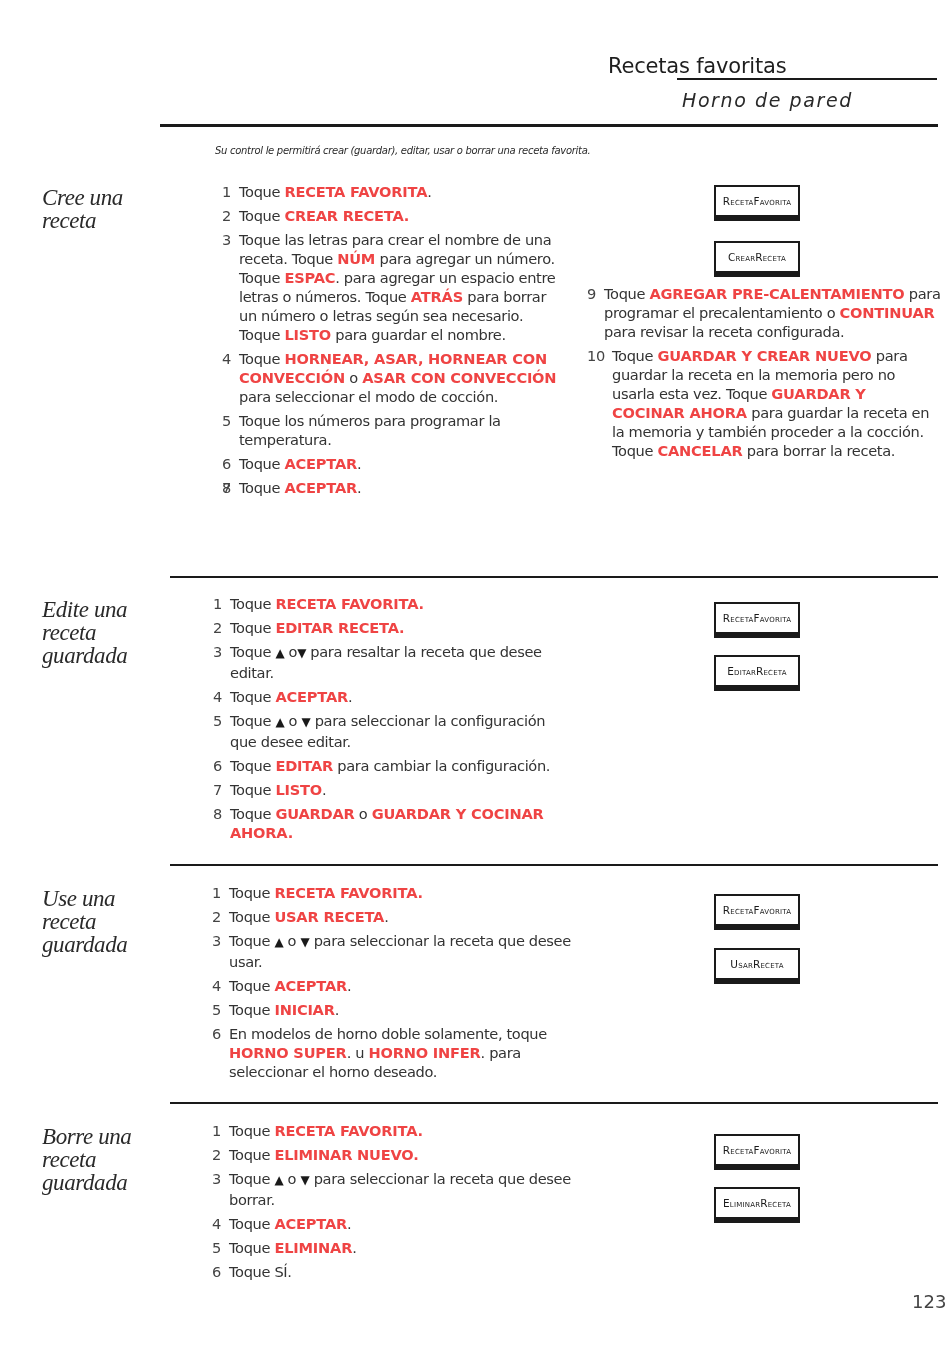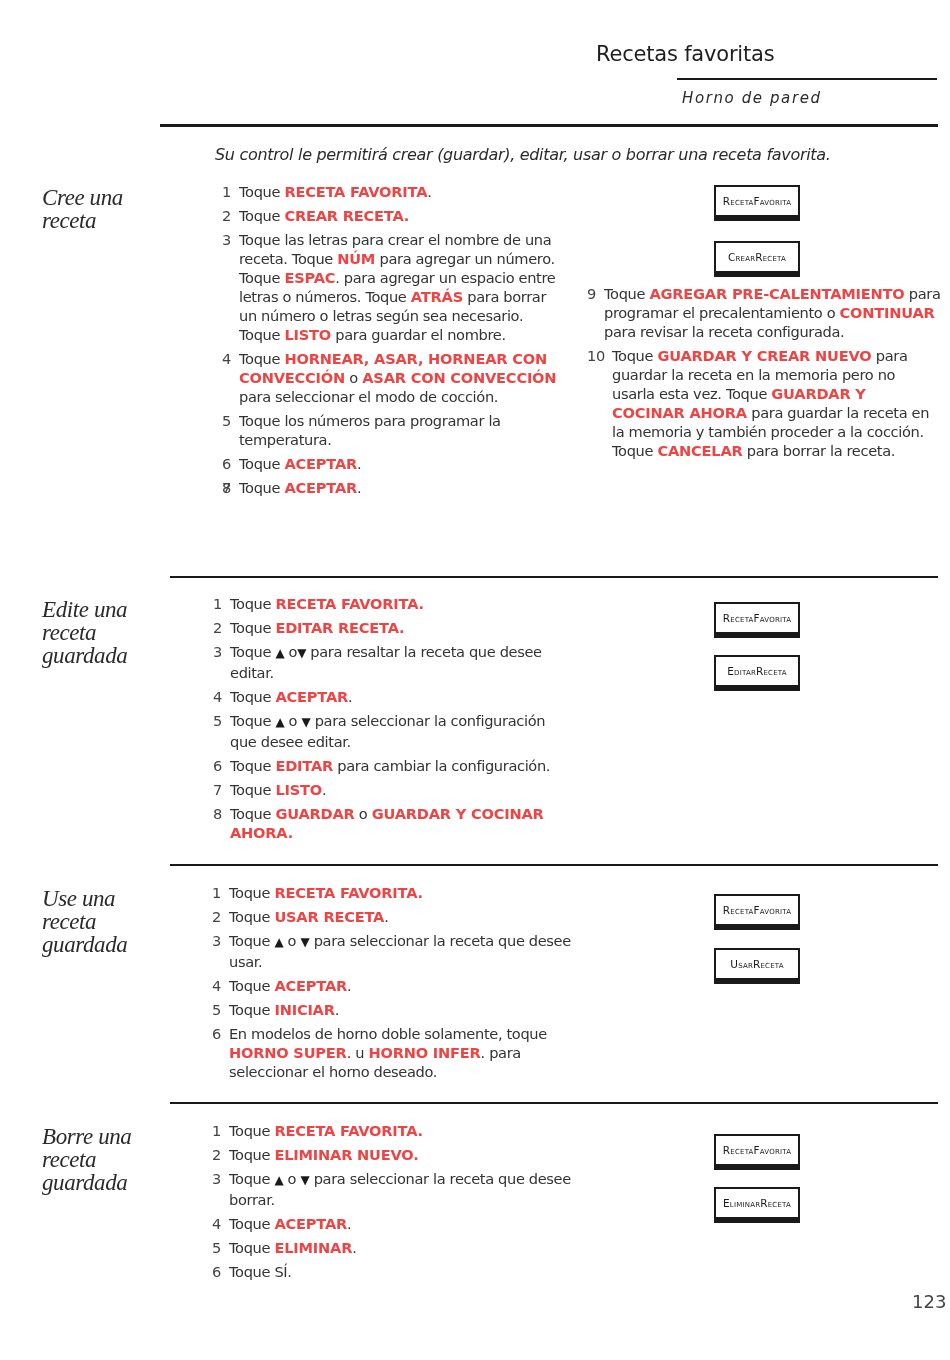"Recetas favoritas" .page-title { margin: 4px -> 16px }
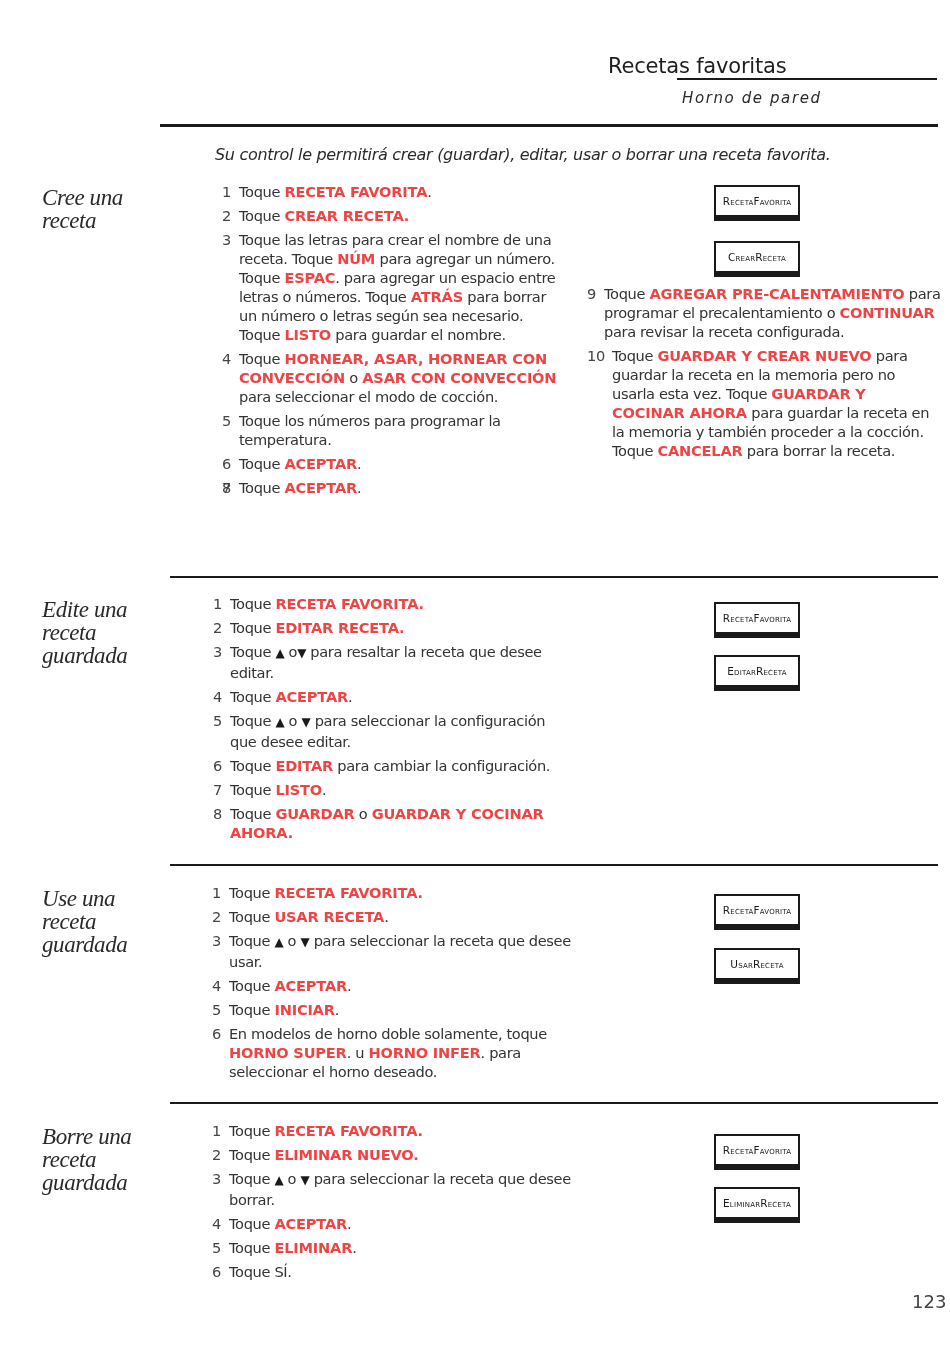"Horno de pared" .subtitle { font-size: 15px -> 19px }
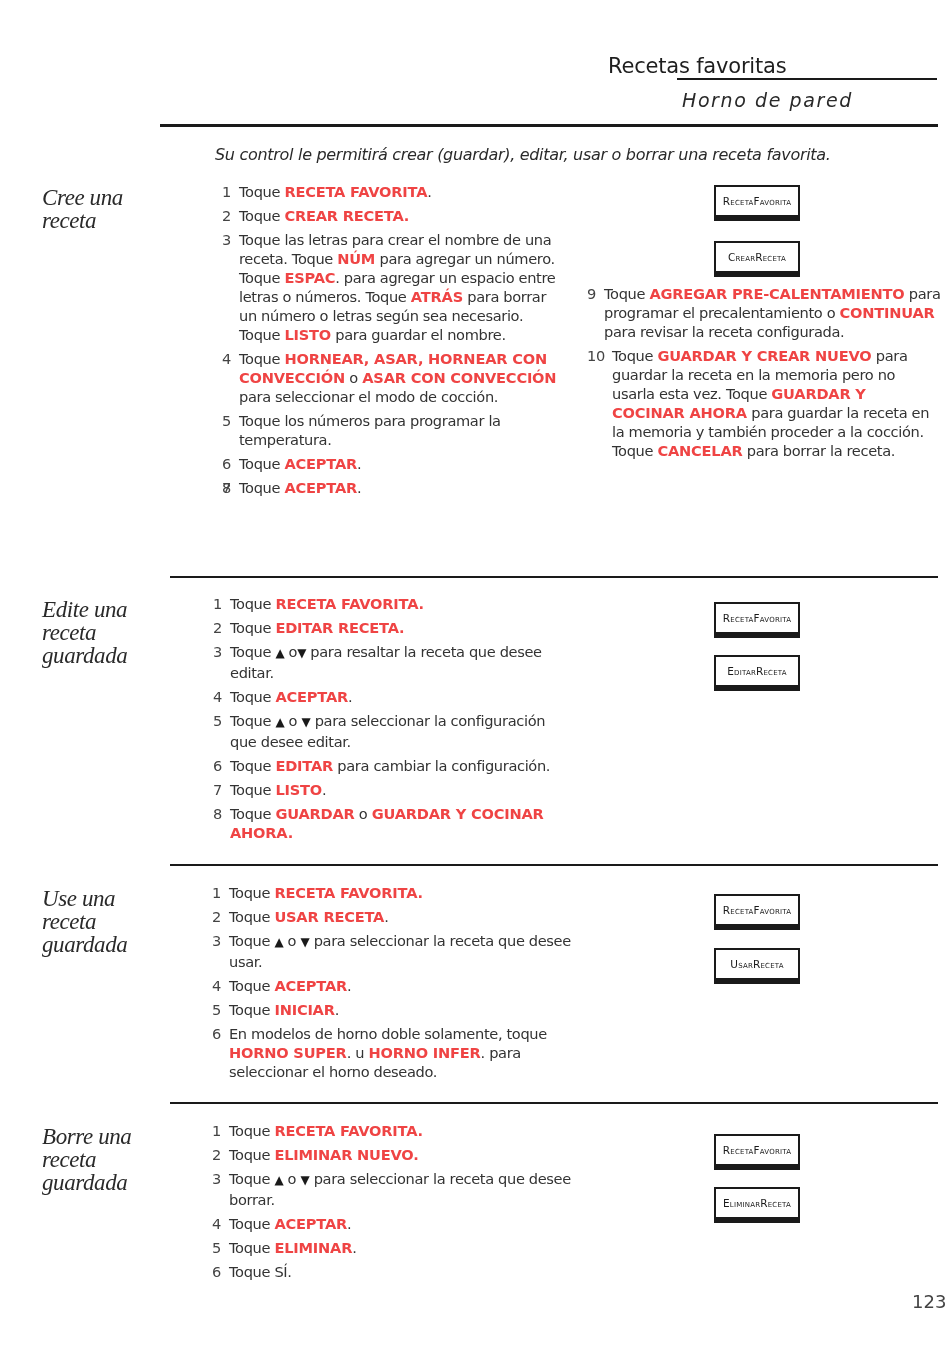"Su control le permitirá crear" .intro { font-size: 16px -> 10px }
